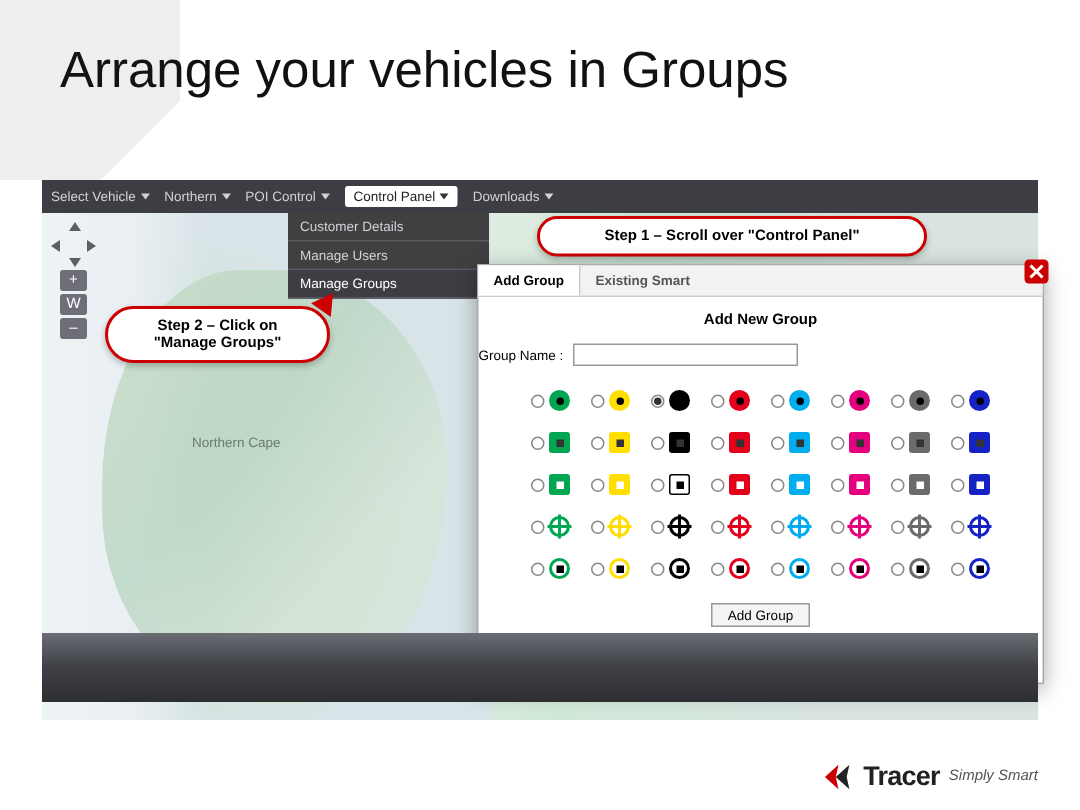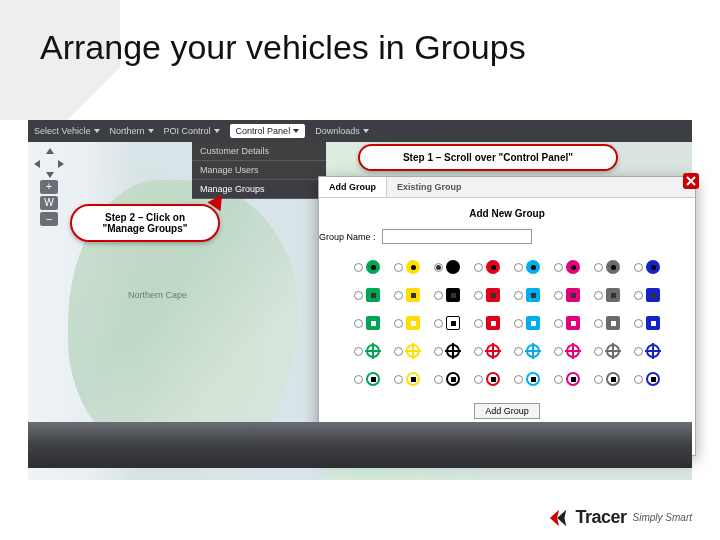"Existing Group" div.modal-tab { text: Group -> Smart }
